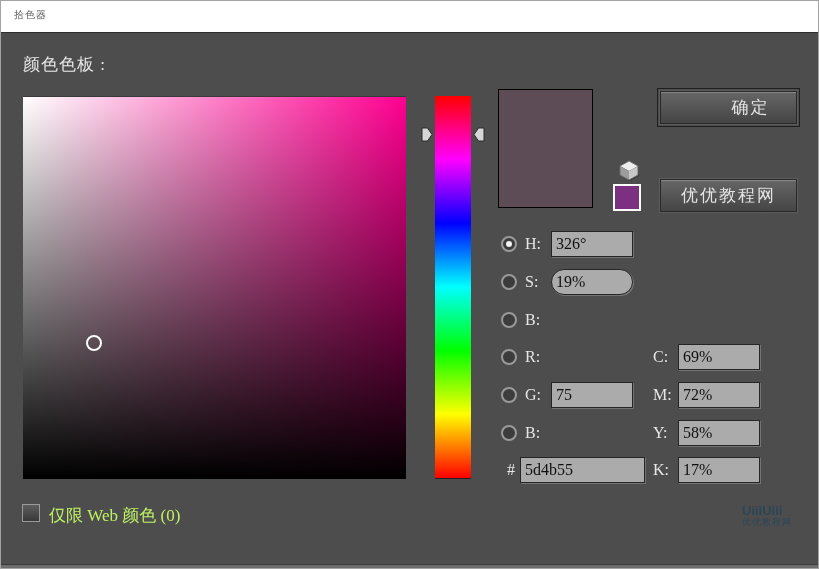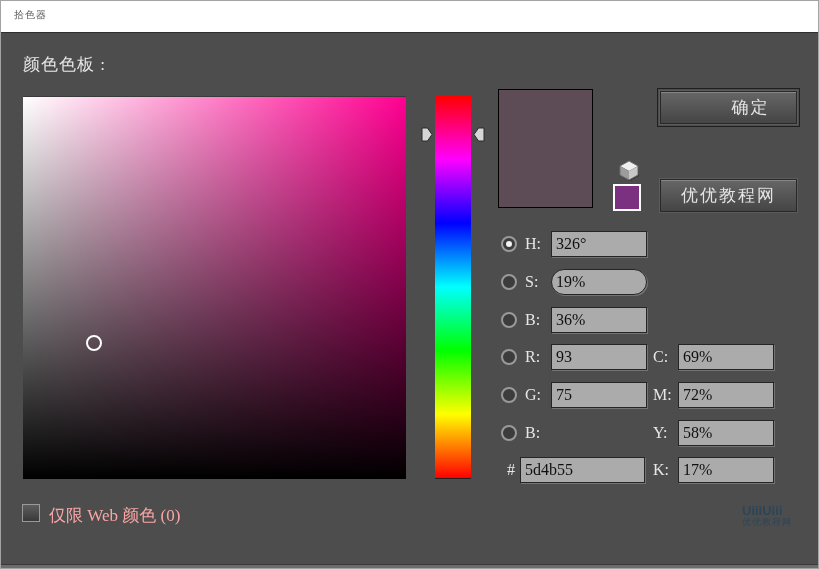"326°" .fld-input { width: 96px -> 82px }
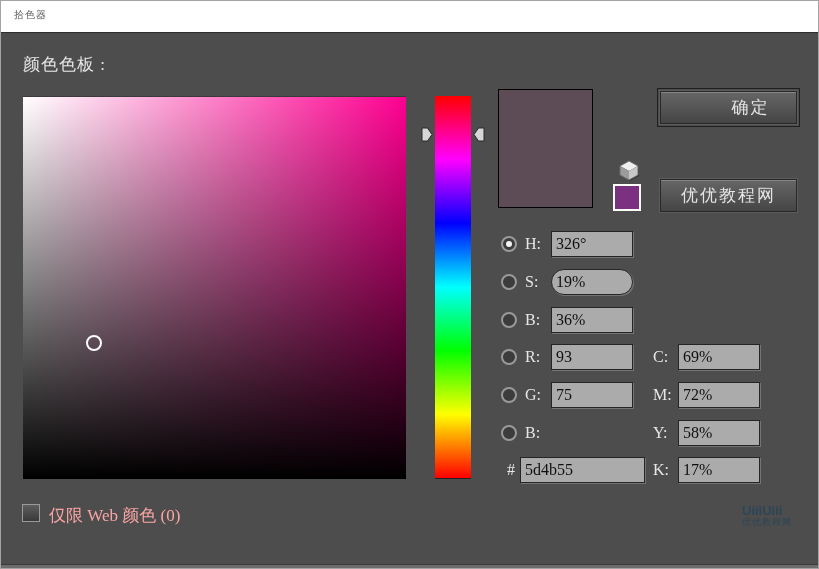"36%" input.fld-input { html: <input> -> none }
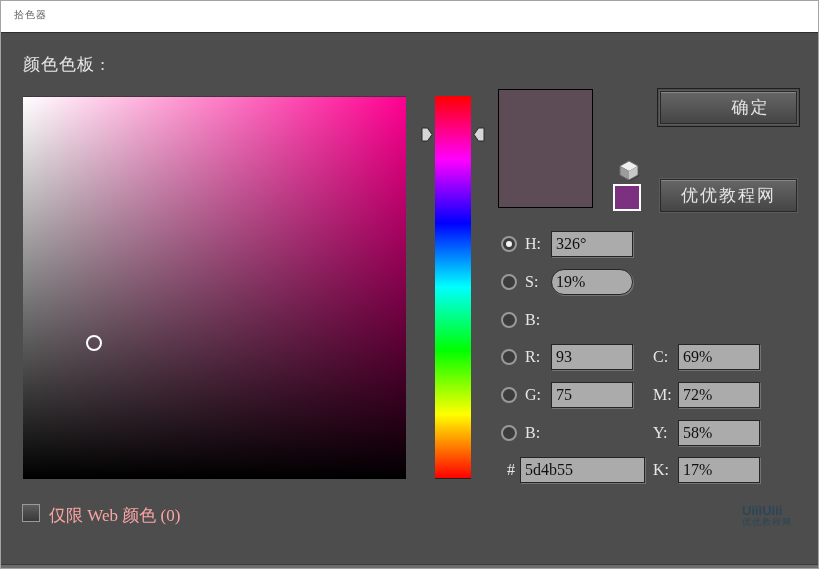"93" input.fld-input { html: <input> -> none }
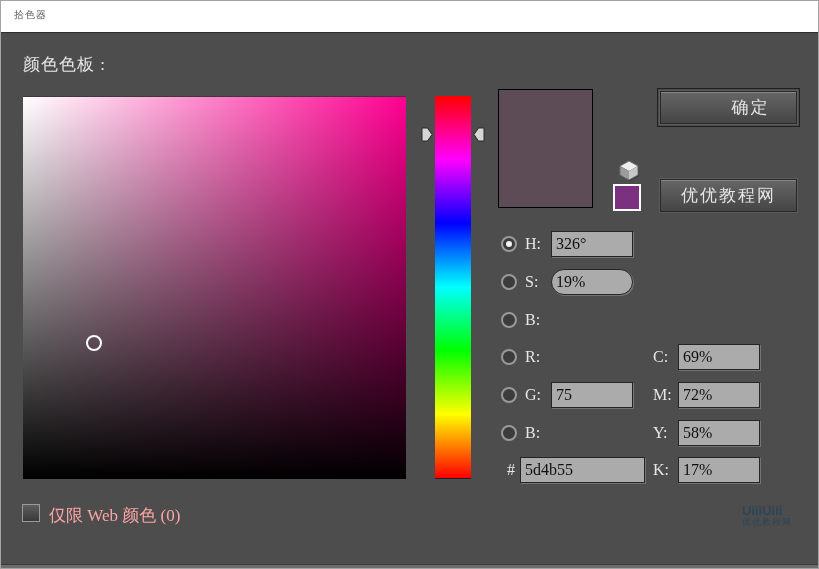"仅限 Web 颜色 (0)" .checkbox-label { color: #fca5a5 -> #bef264 }
